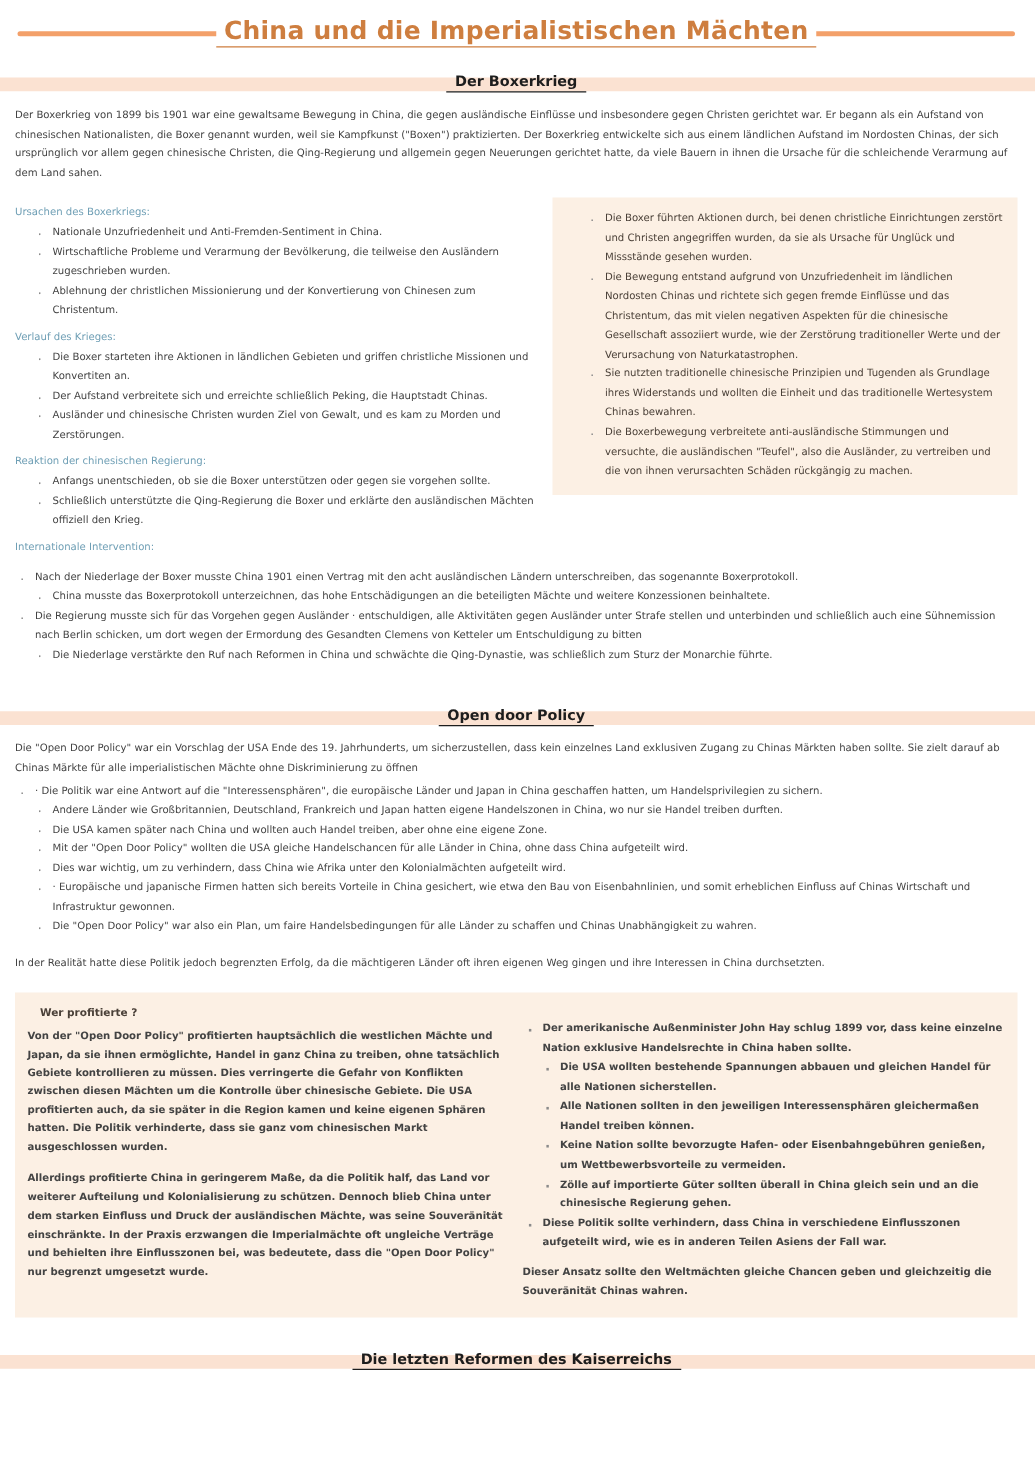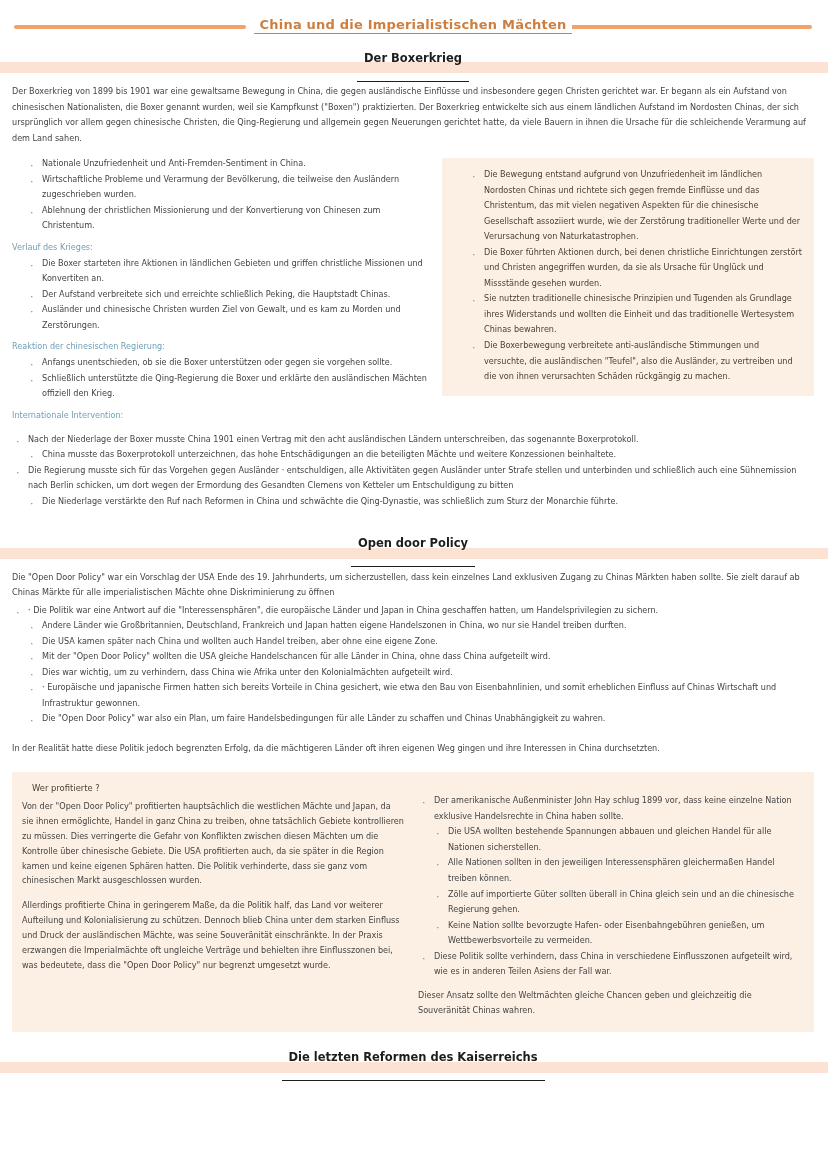"China und die Imperialistischen Mächten" .doc-title { font-size: 13px -> 20px }
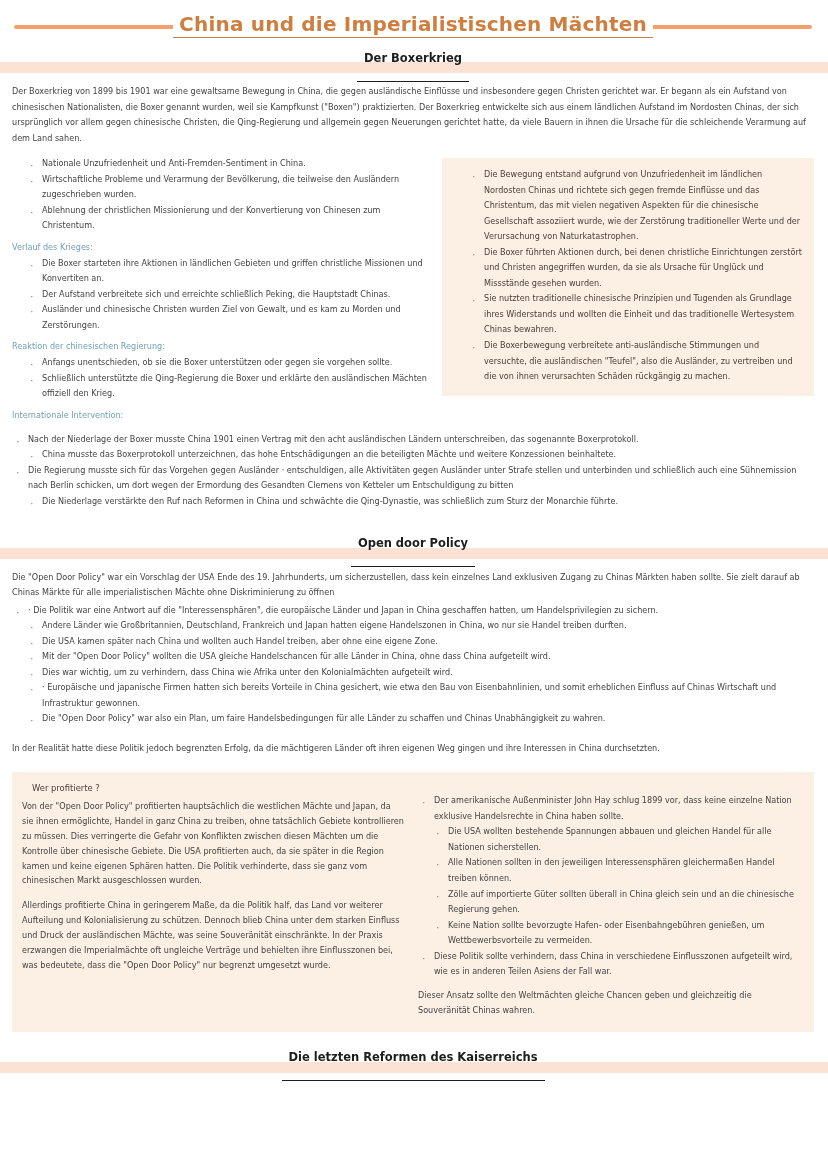"Der Boxerkrieg" .band-label { padding: 0 7px 16px 7px -> 0 7px 1px 7px }
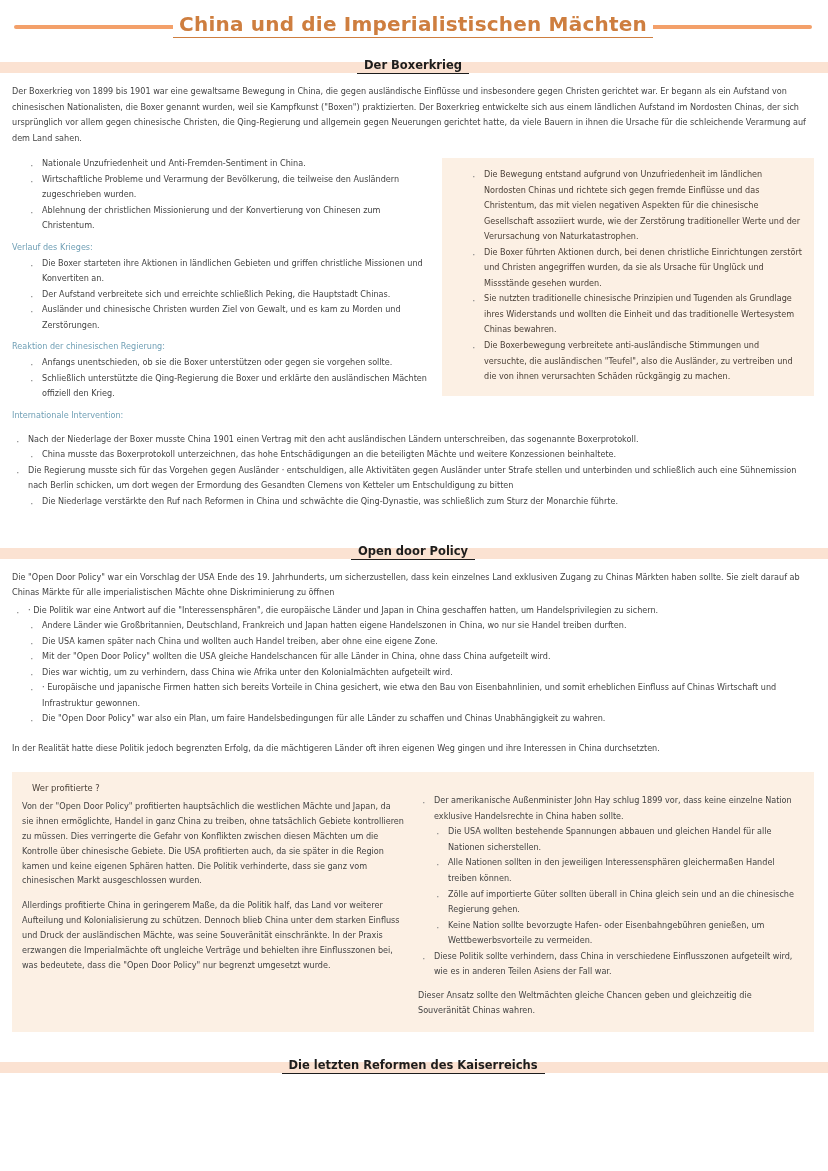"Ursachen des Boxerkriegs:" div.subhead { html: none -> <div>Ursachen des Boxerkriegs:</div> }
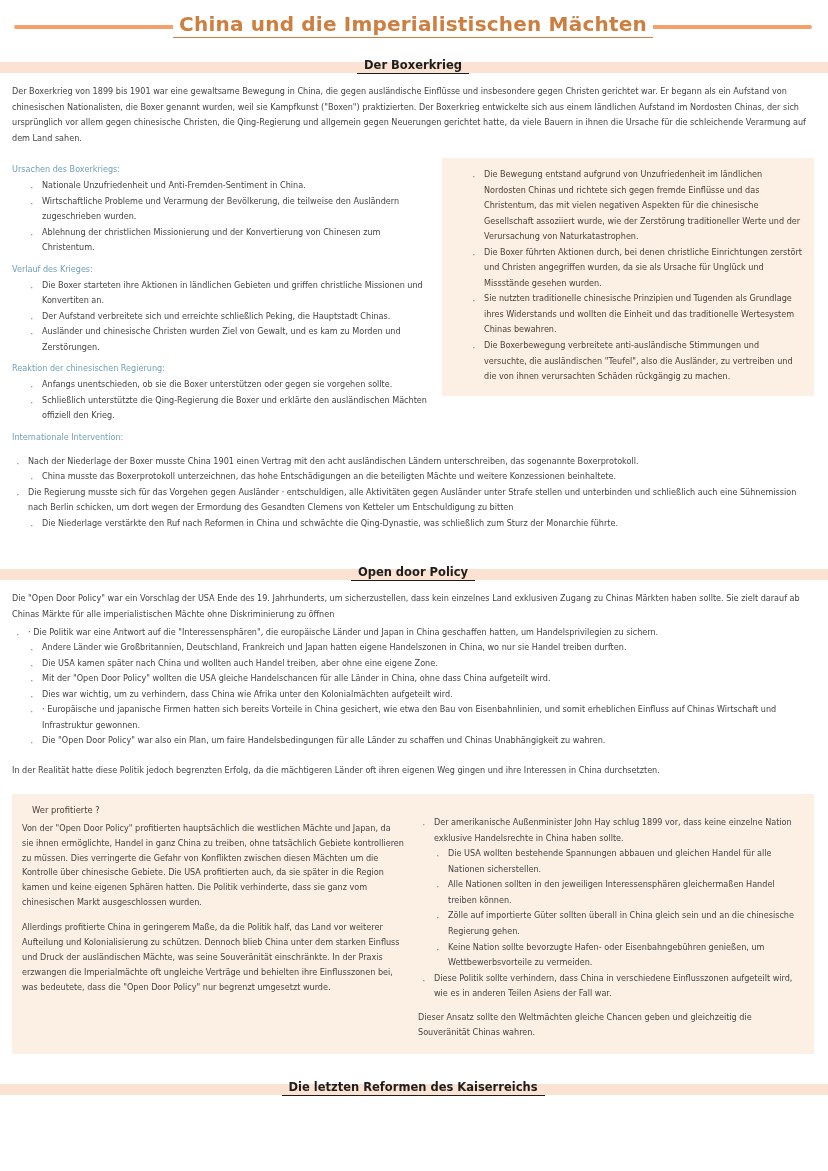"Die Bewegung entstand aufgrund von" li { order: before "Die Boxer führten Aktionen durch," -> after "Die Boxer führten Aktionen durch," }
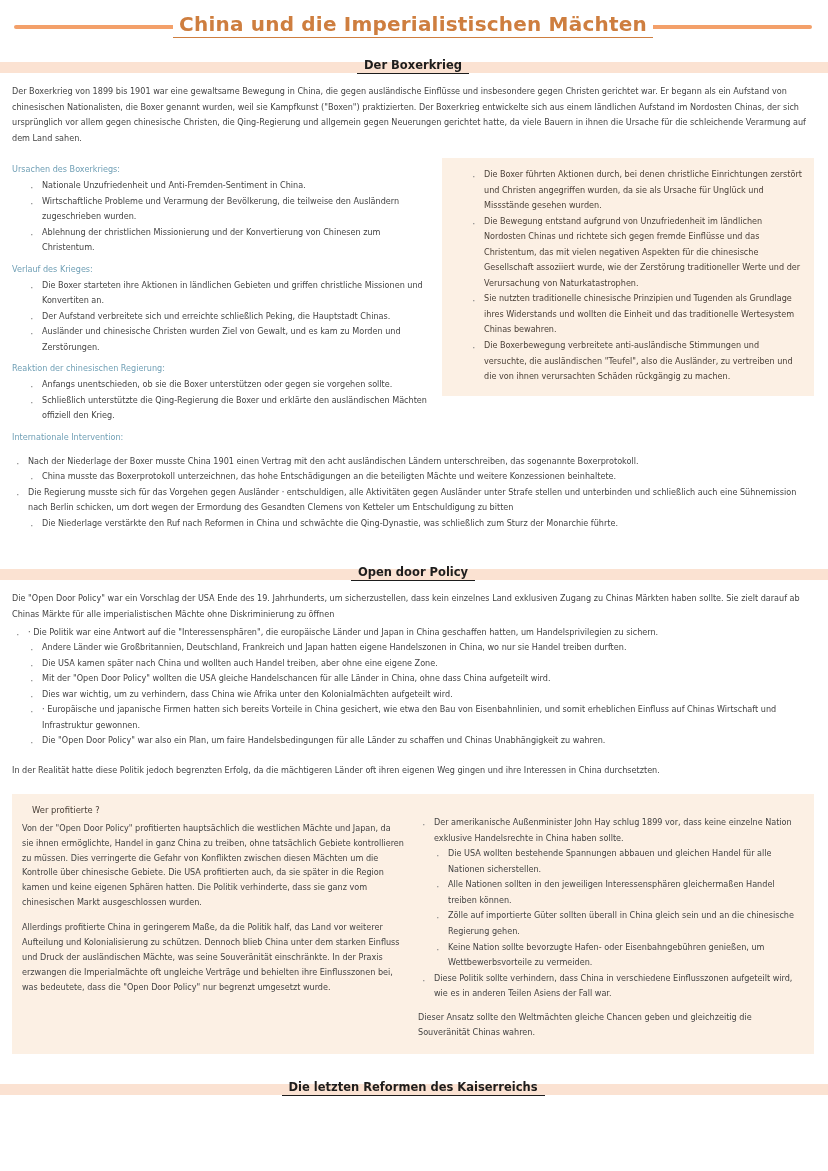"Wer profitierte ?" .callout-2col { font-weight: none -> bold }
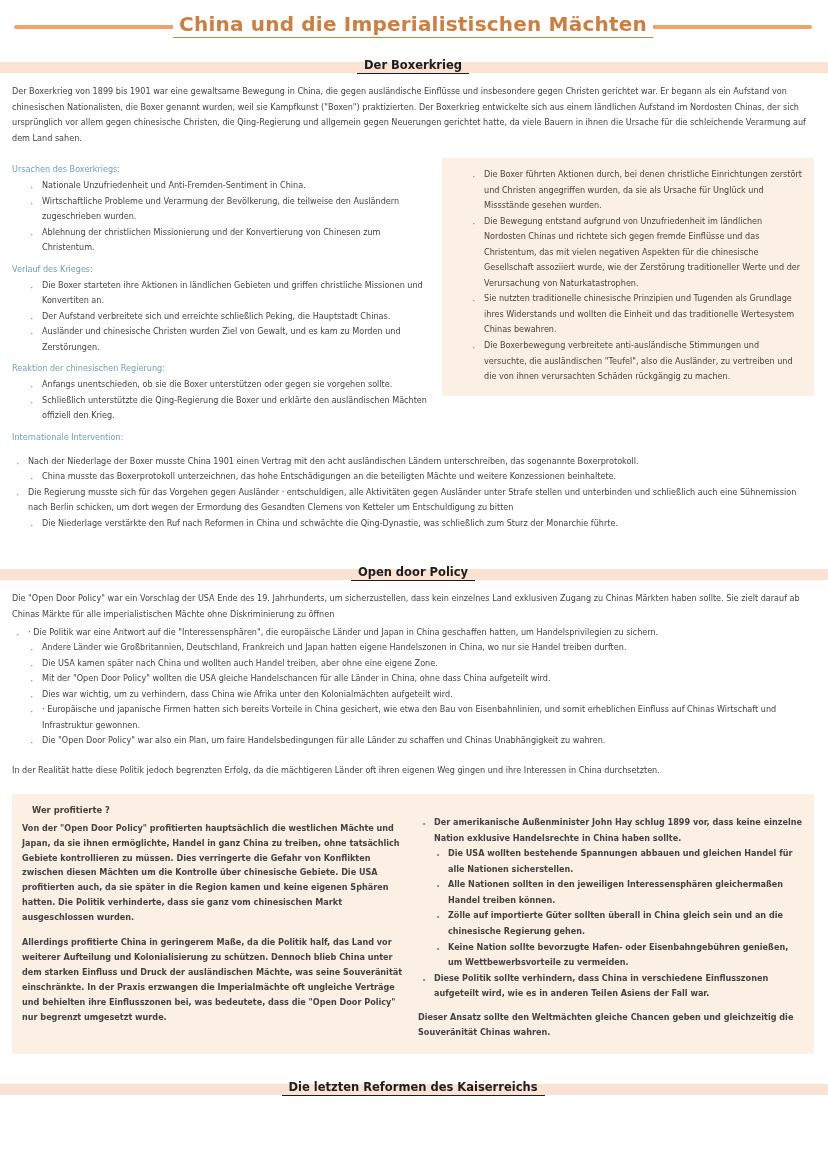"Zölle auf importierte Güter sollten" li { order: before "Keine Nation sollte bevorzugte Hafen-" -> after "Keine Nation sollte bevorzugte Hafen-" }
